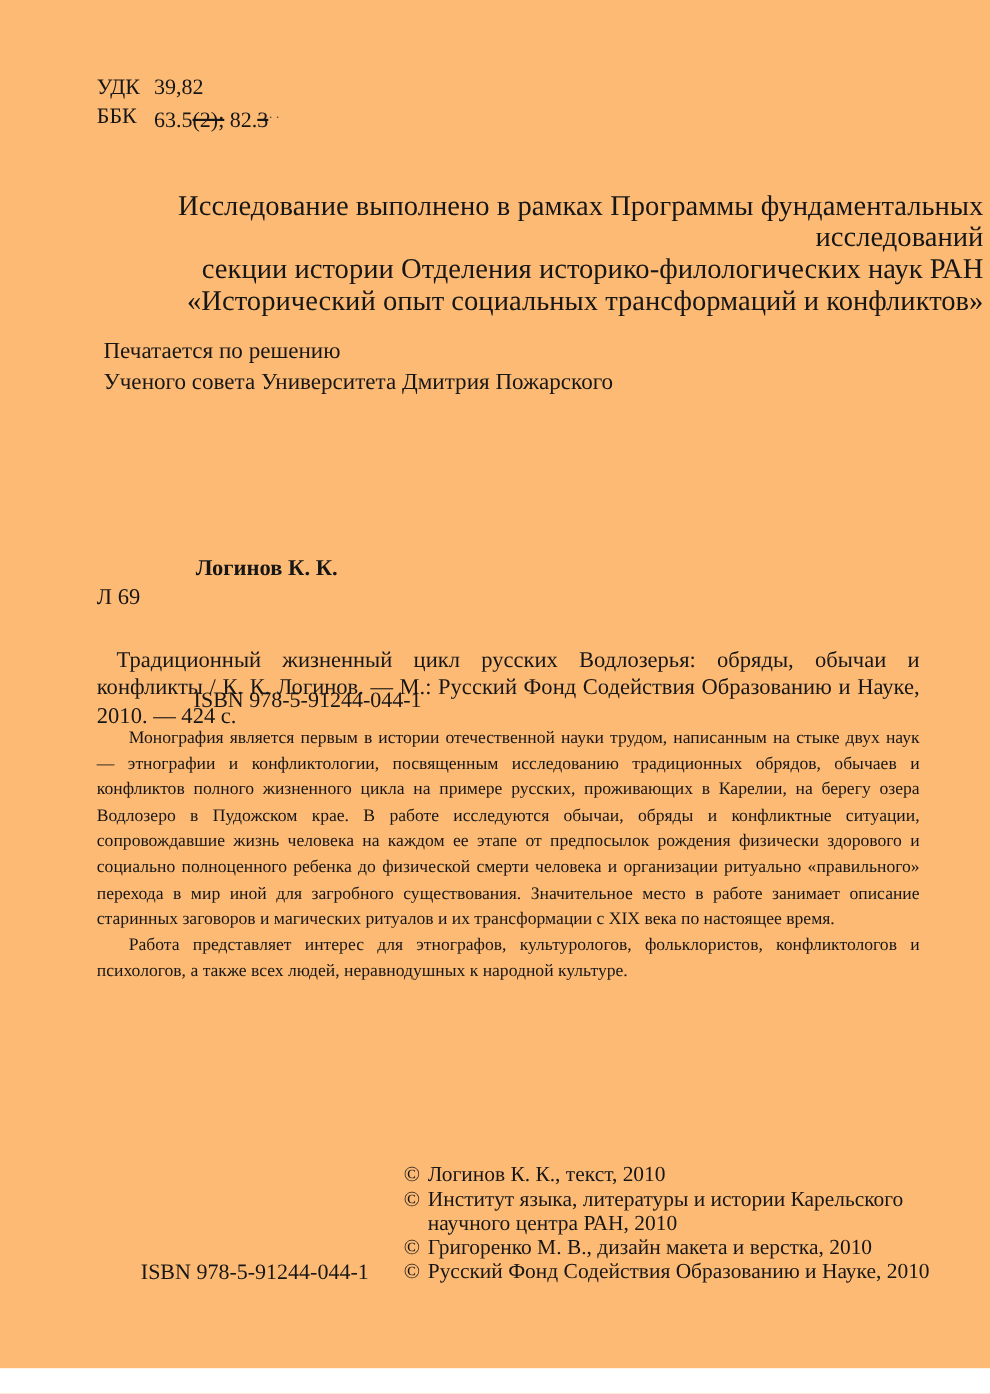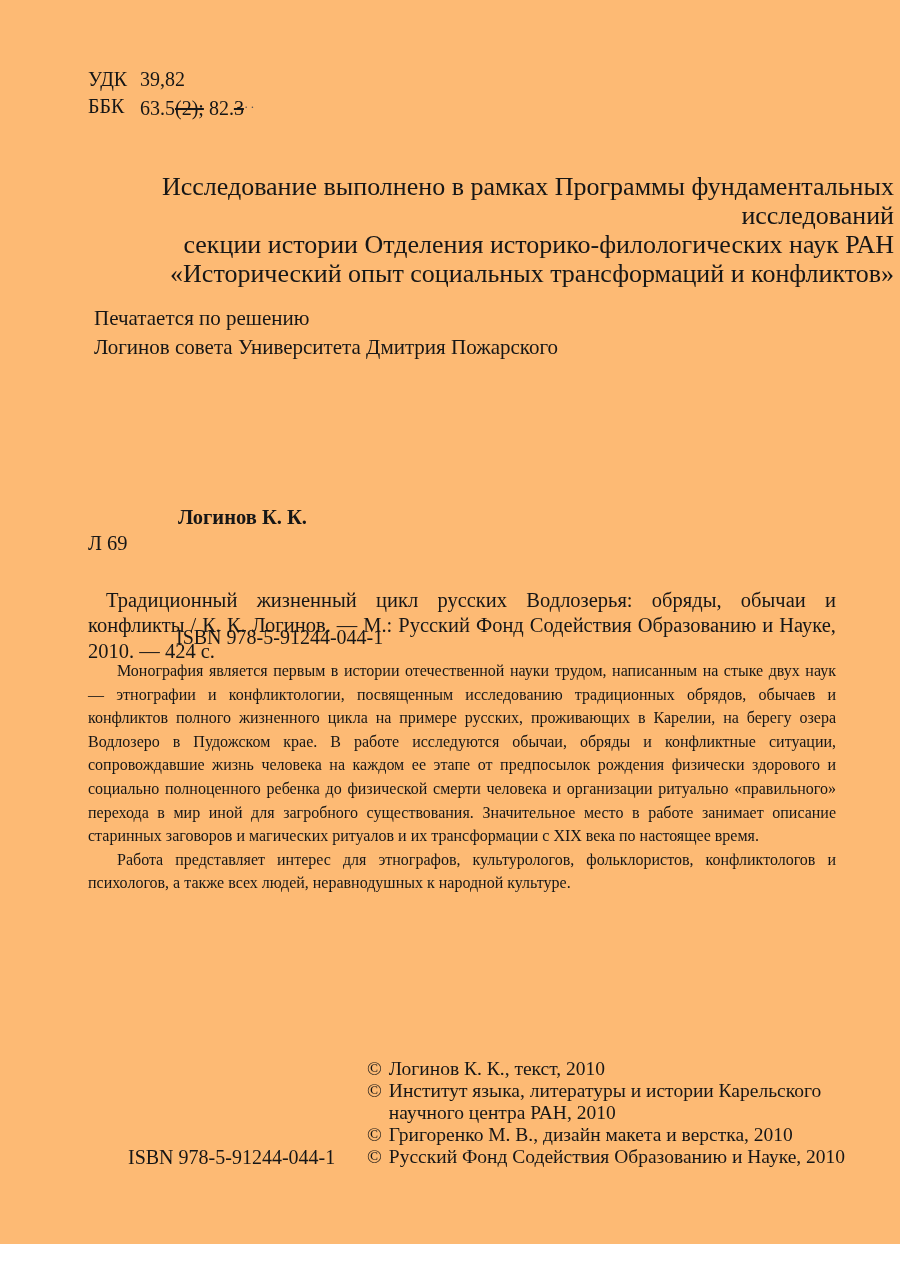"Логинов совета Университета Дмитрия" div { text: Логинов -> Ученого }
